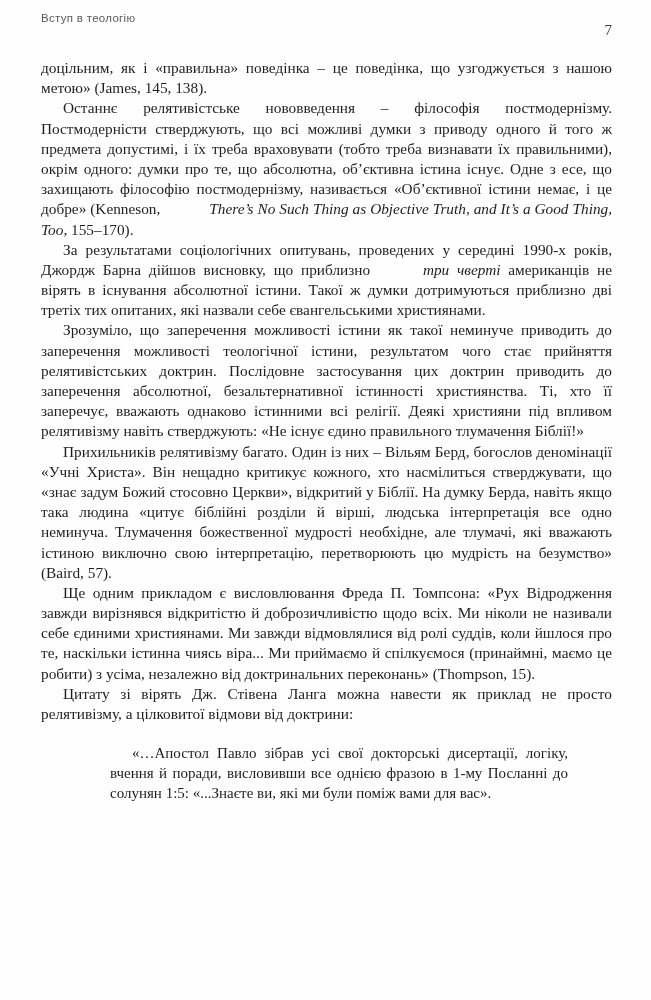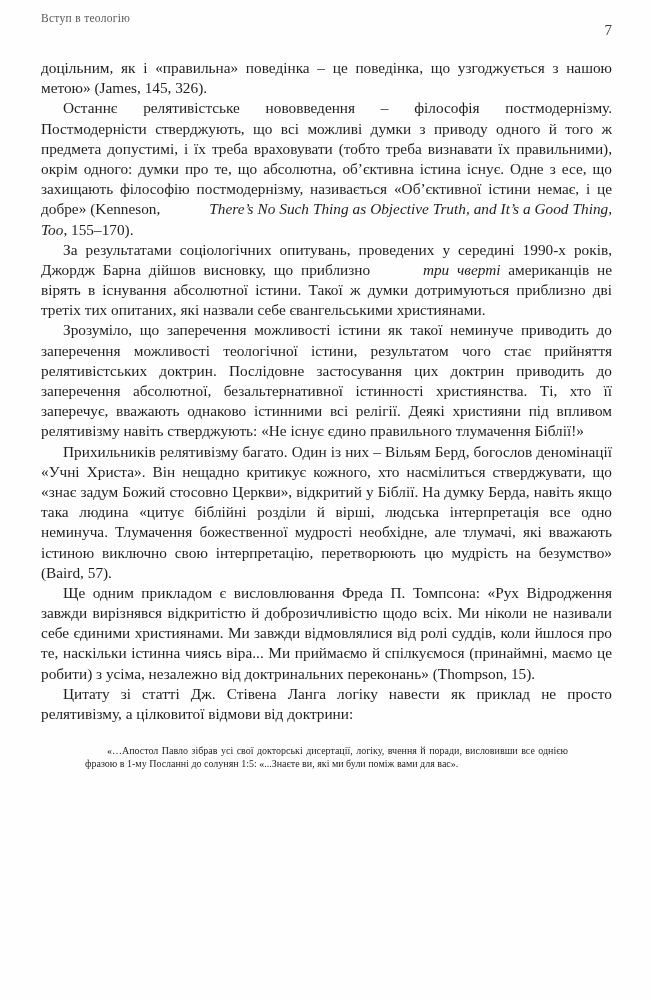"Вступ в теологію" .running-title { font-family: Liberation Serif, serif -> Liberation Sans, sans-serif }
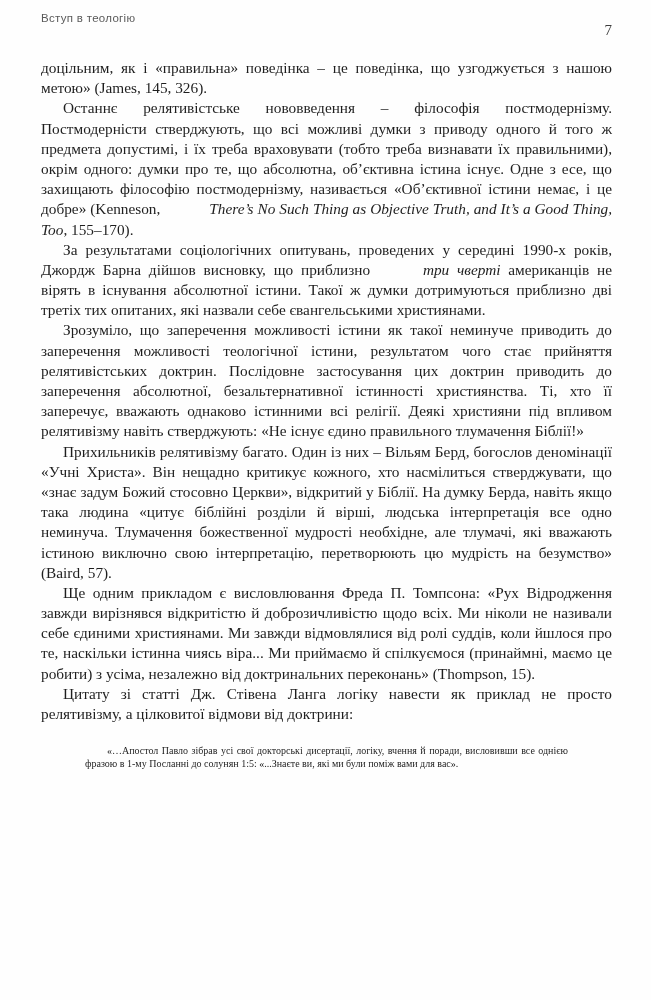"доцільним, як і «правильна» поведінка" span.run { text: 326 -> 138 }
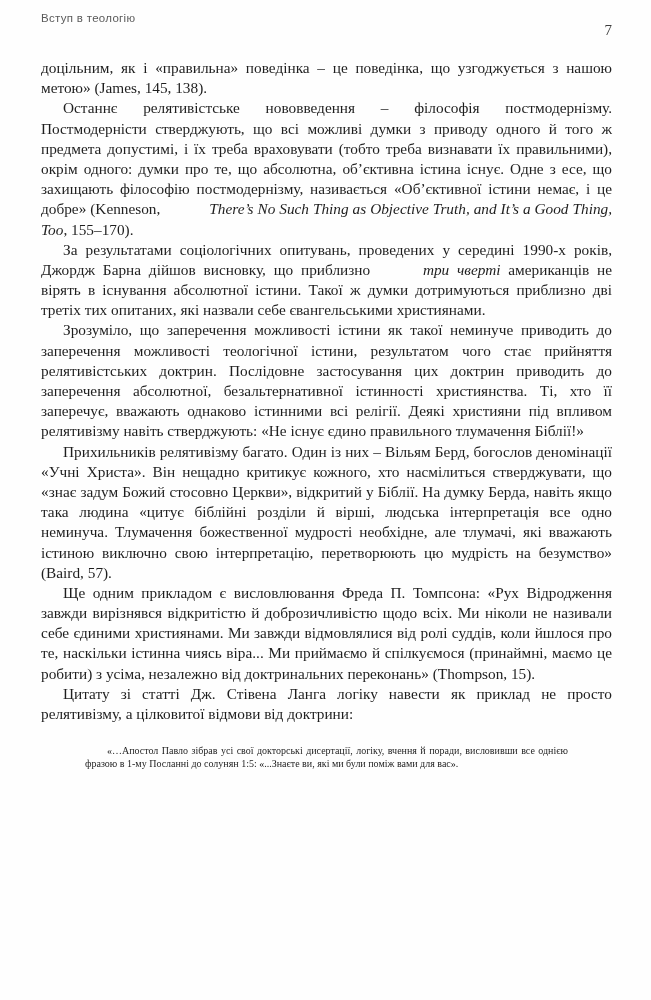"Цитату зі статті Дж. Стівена" span.run { text: статті Дж. Стівена Ланга логіку -> вірять Дж. Стівена Ланга можна }
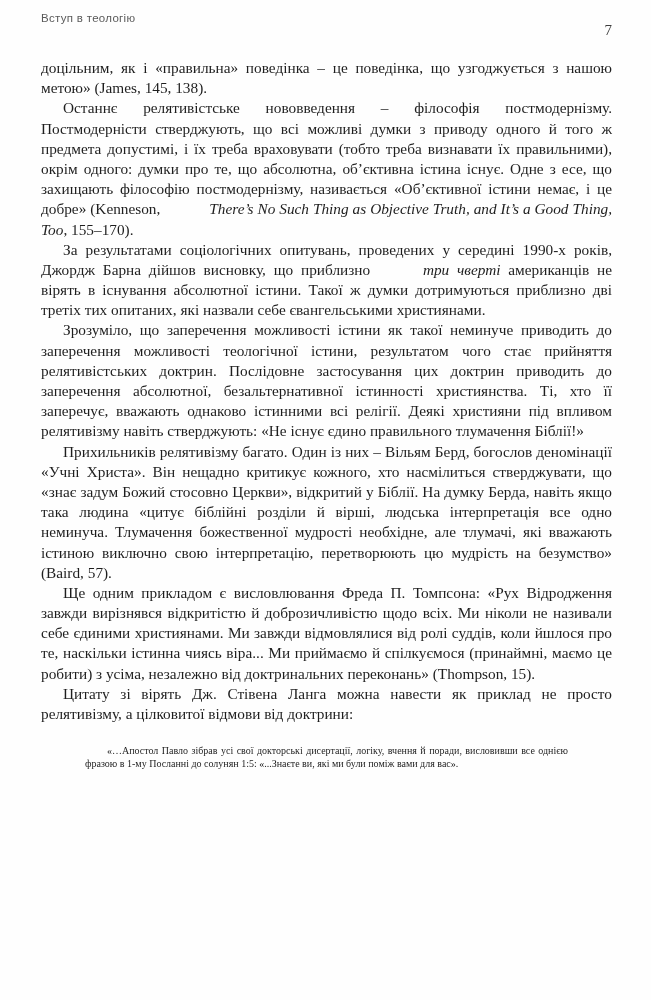"«…Апостол Павло зібрав усі свої" p.para.quote { font-size: 10px -> 15px; margin-left: 44px -> 69px }
